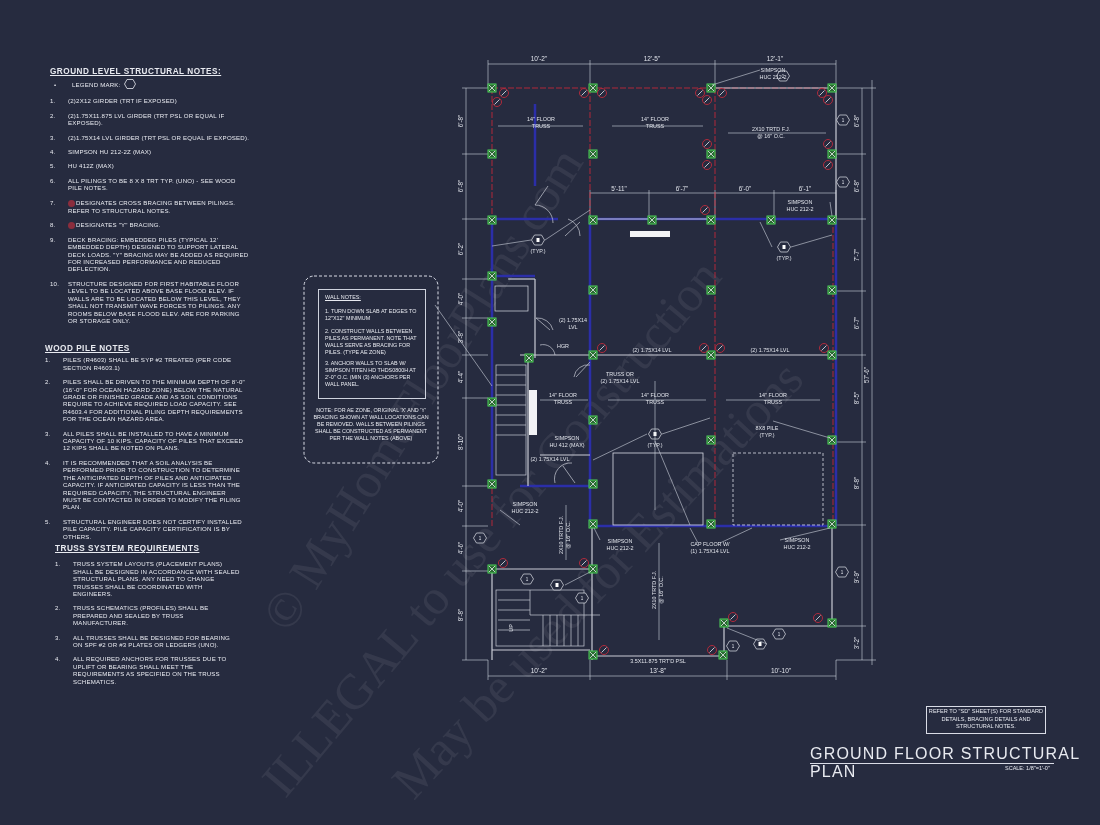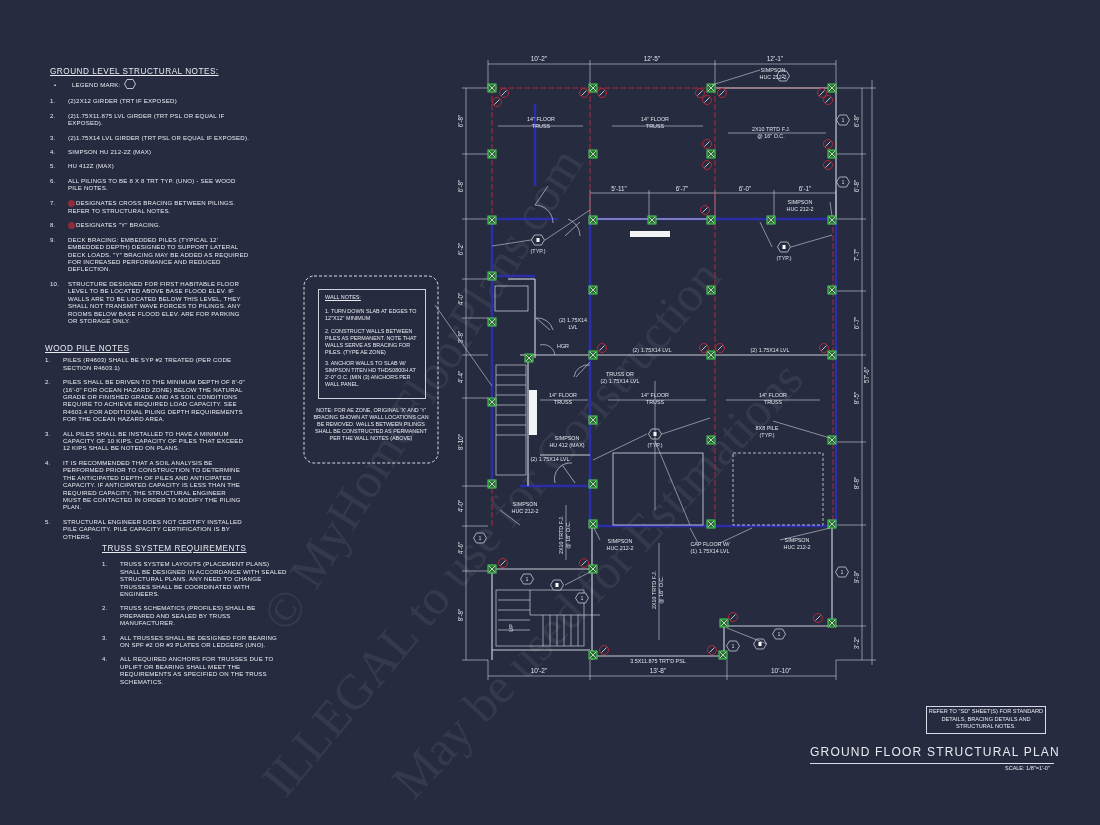"GROUND LEVEL STRUCTURAL NOTES:" .notes h3 { font-weight: normal -> bold }
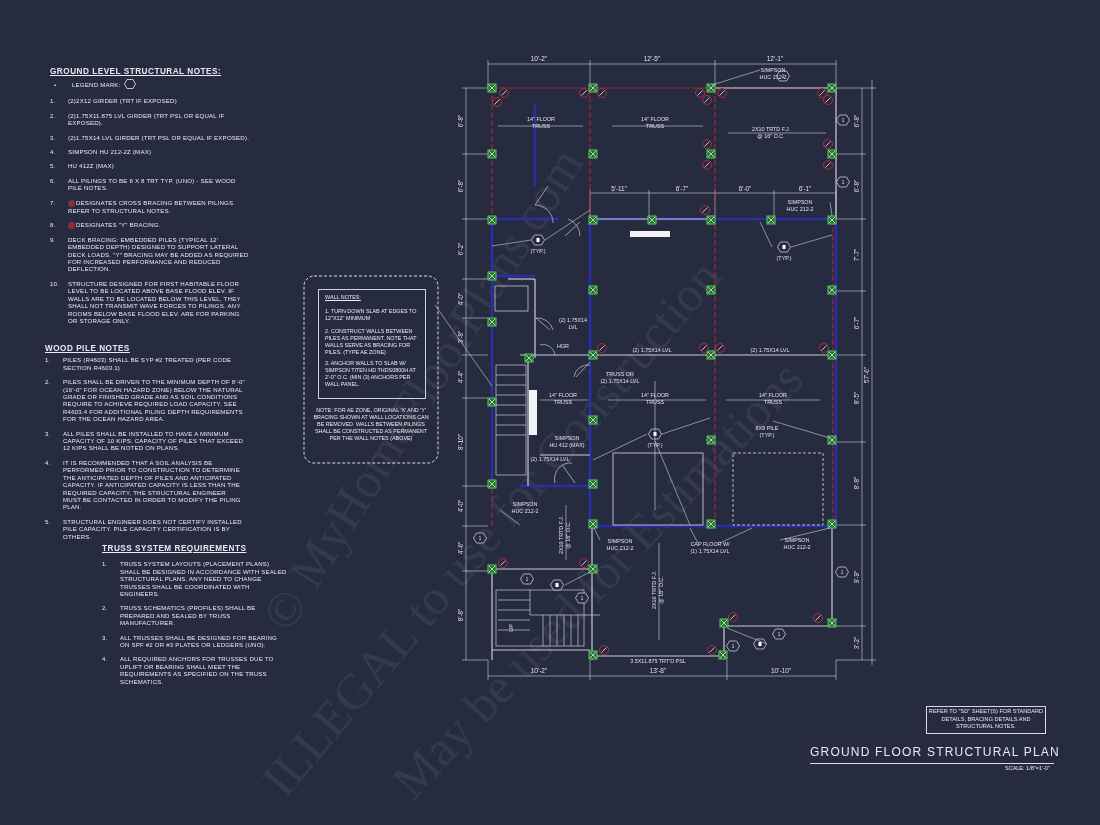"TRUSS SYSTEM REQUIREMENTS" div.notes { margin-left: 47px -> none }
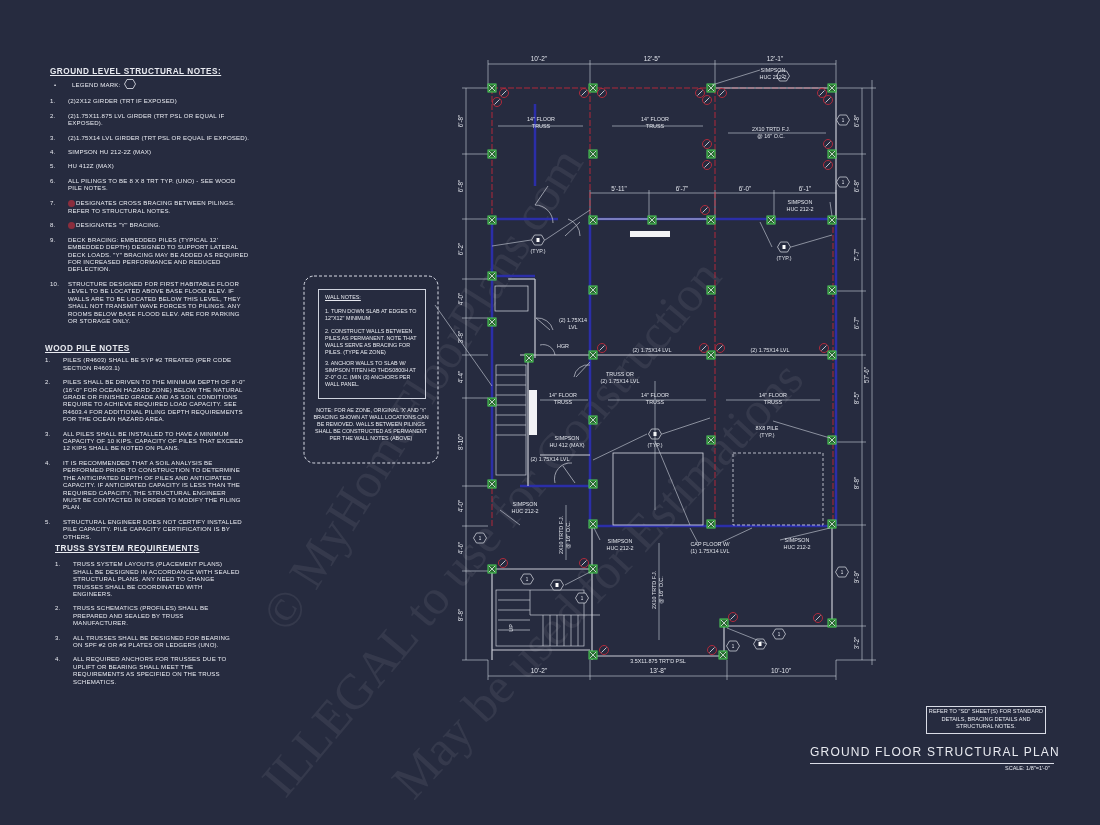"GROUND FLOOR STRUCTURAL PLAN" .title { font-size: 12px -> 16px }
